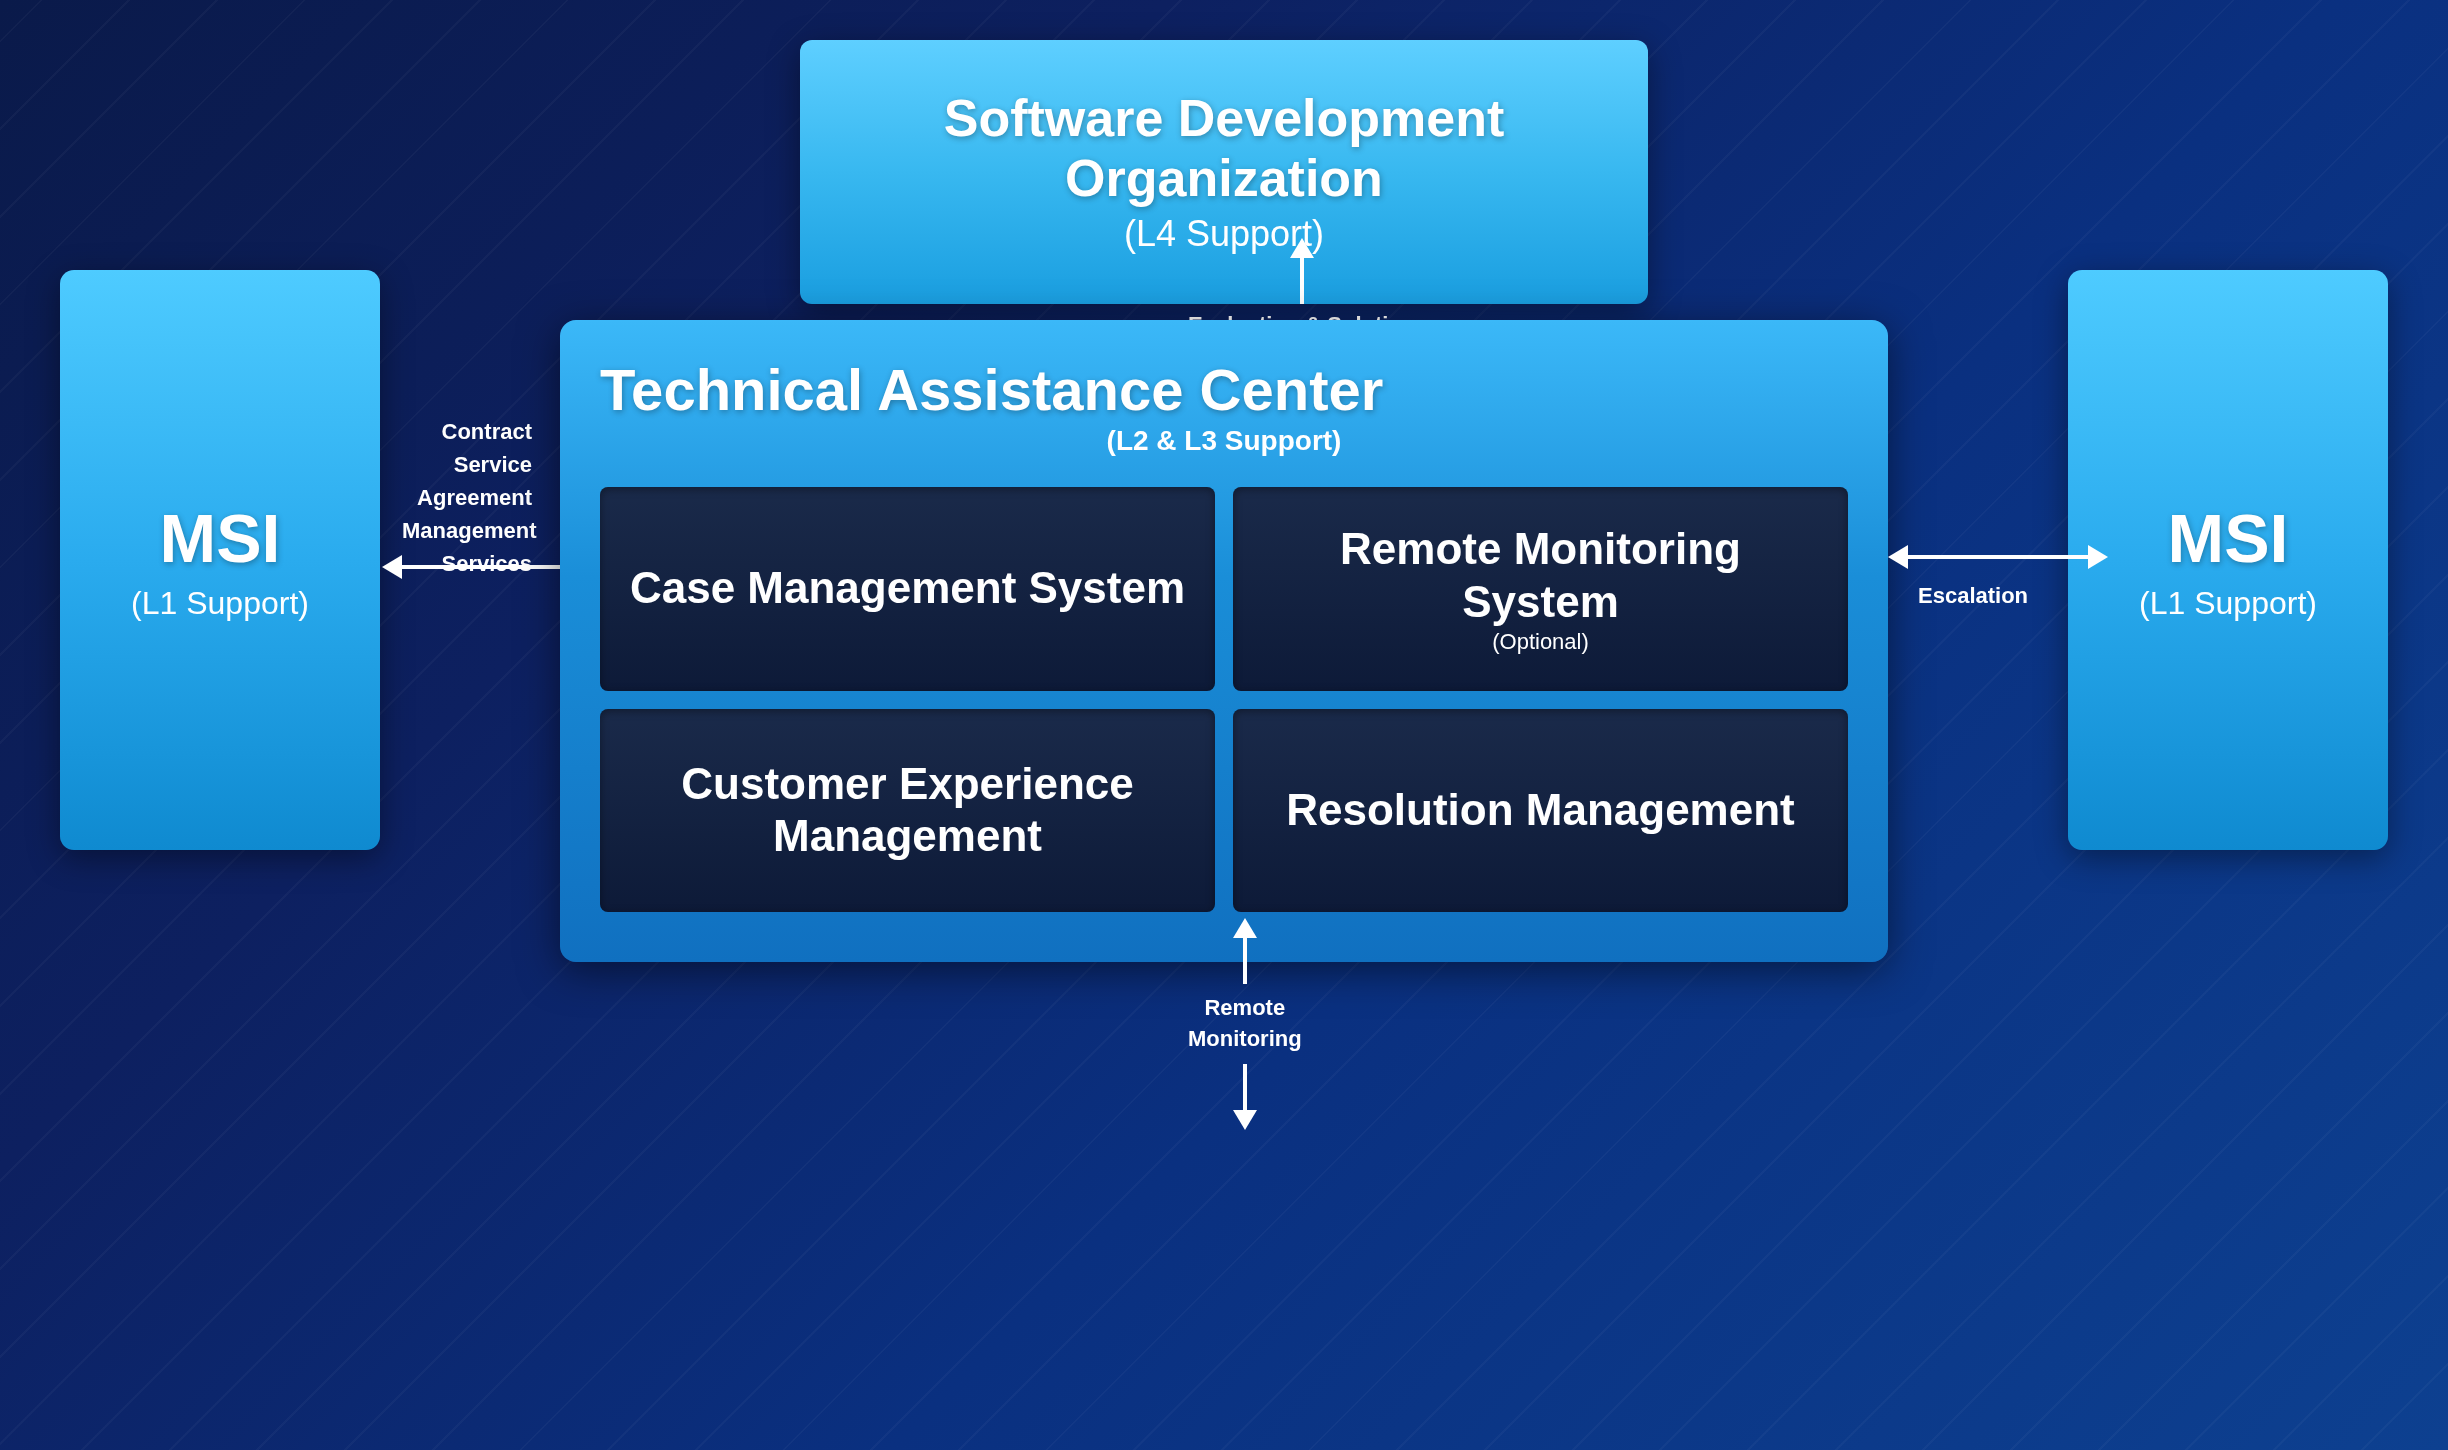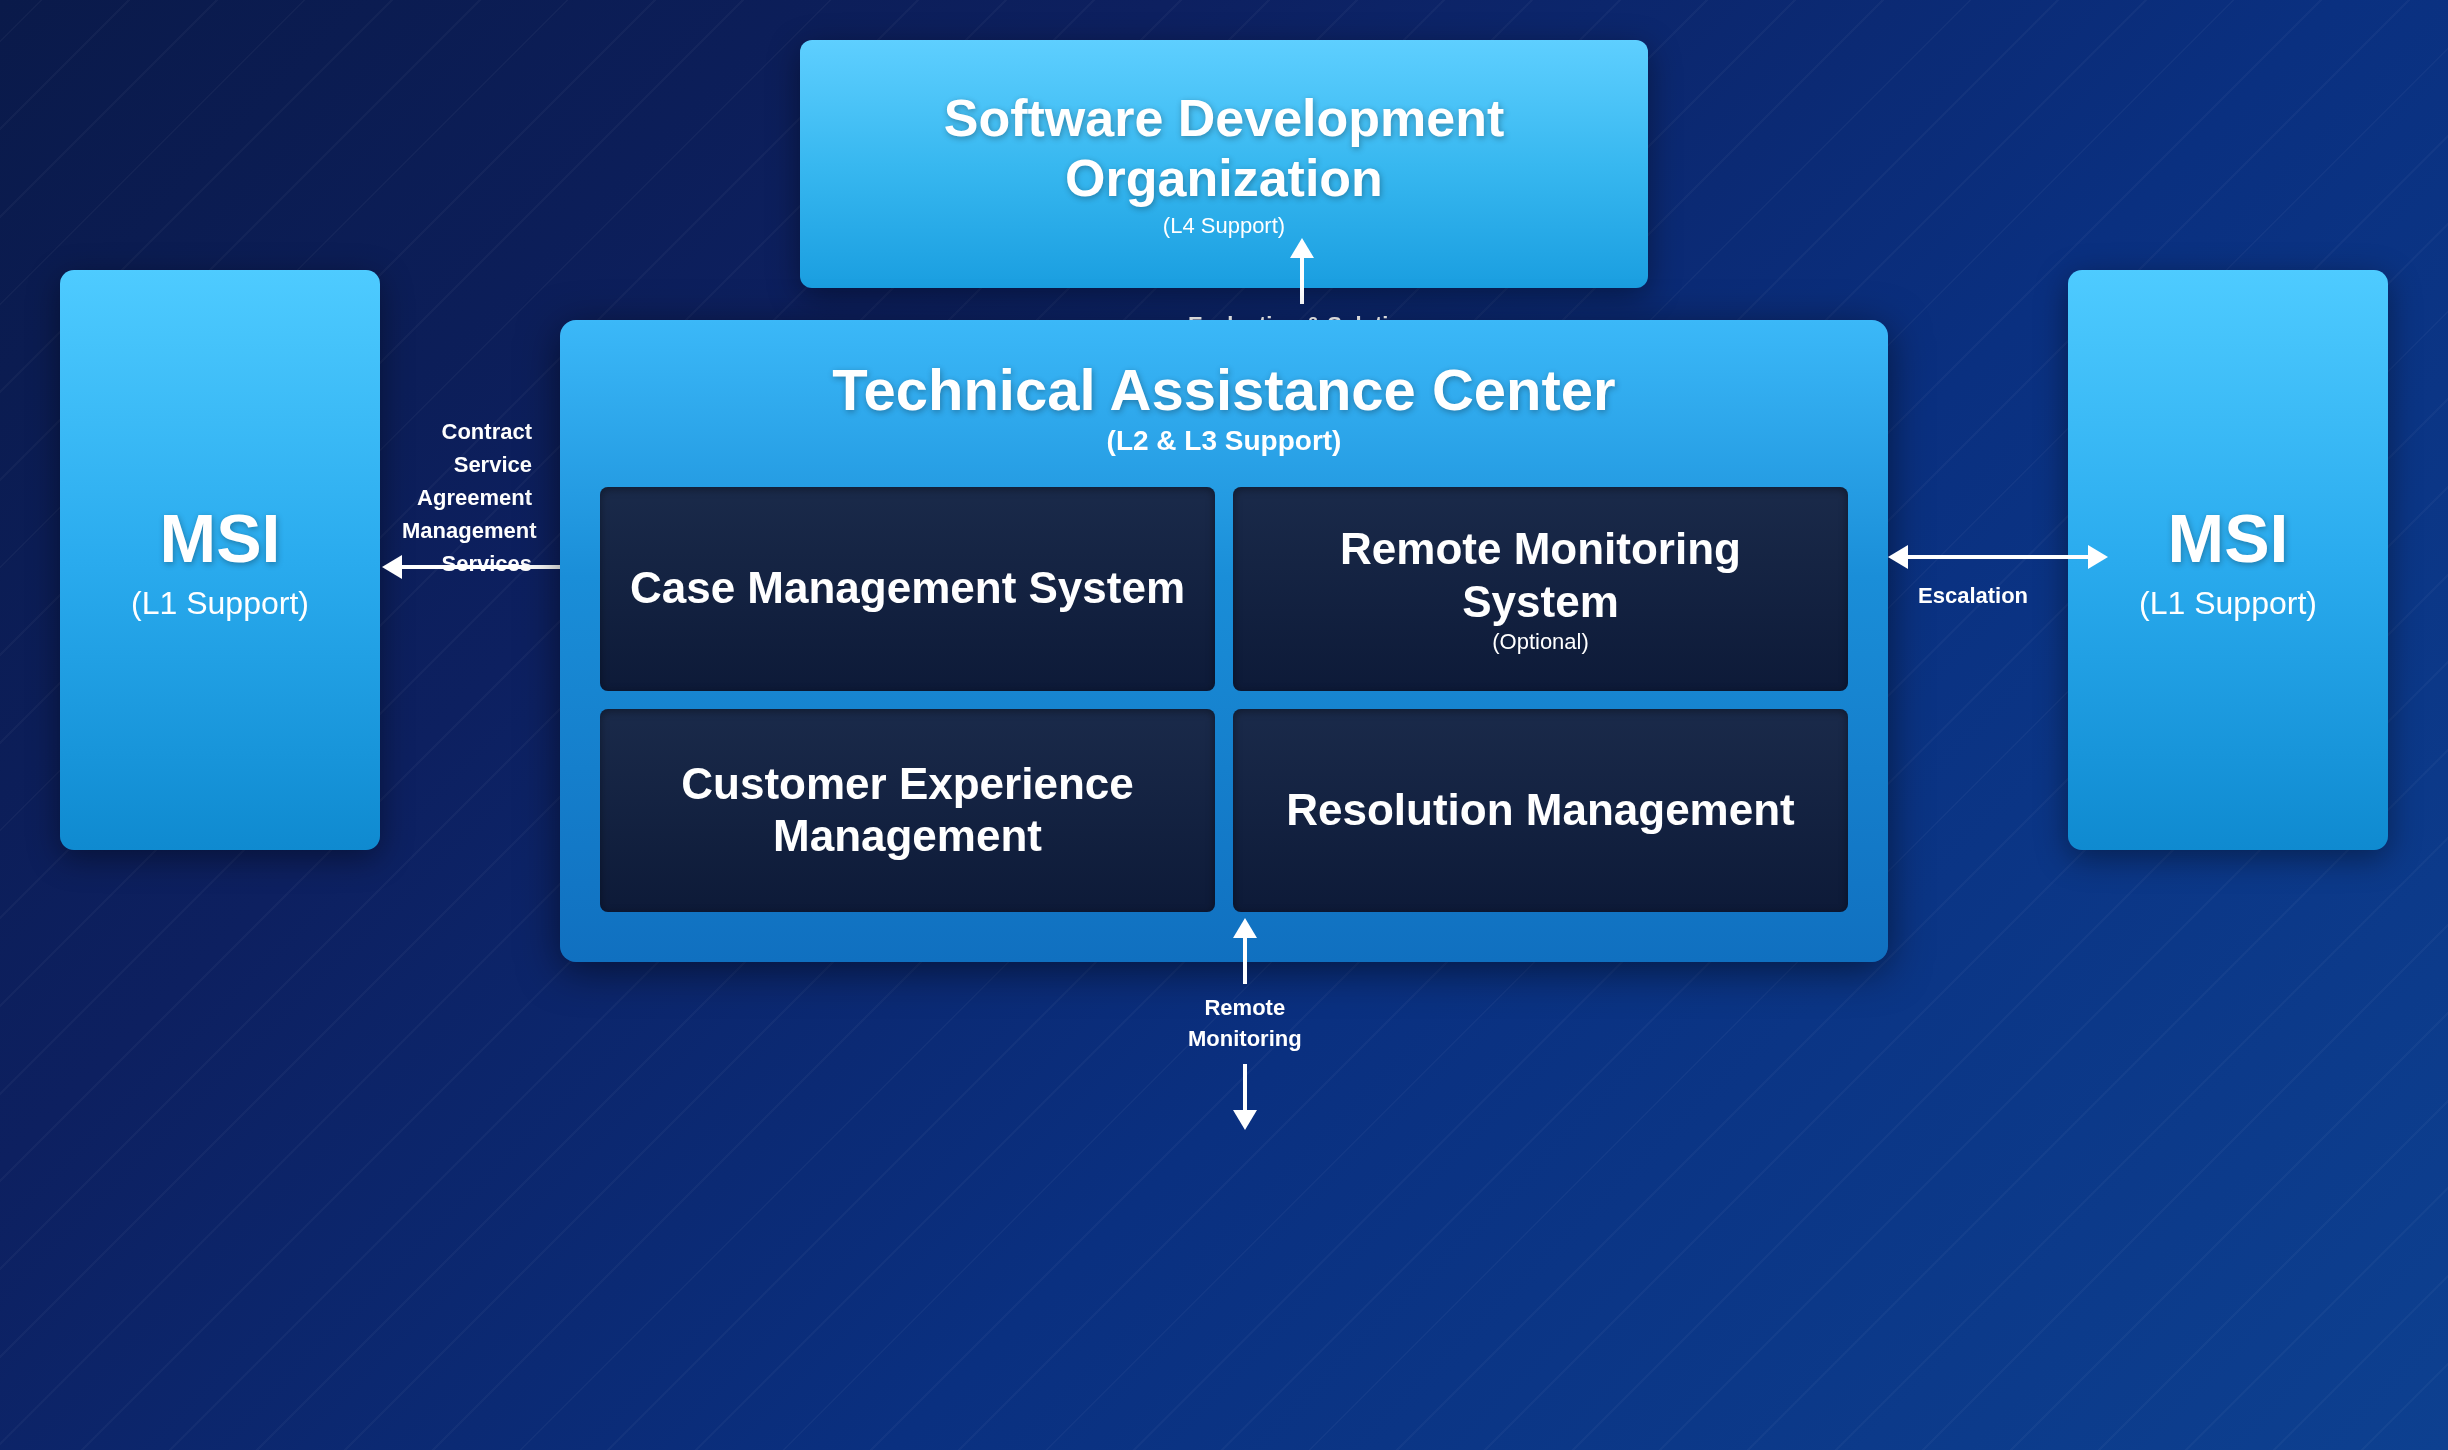"(L4 Support)" .box-sdo .subtitle { font-size: 22px -> 36px }
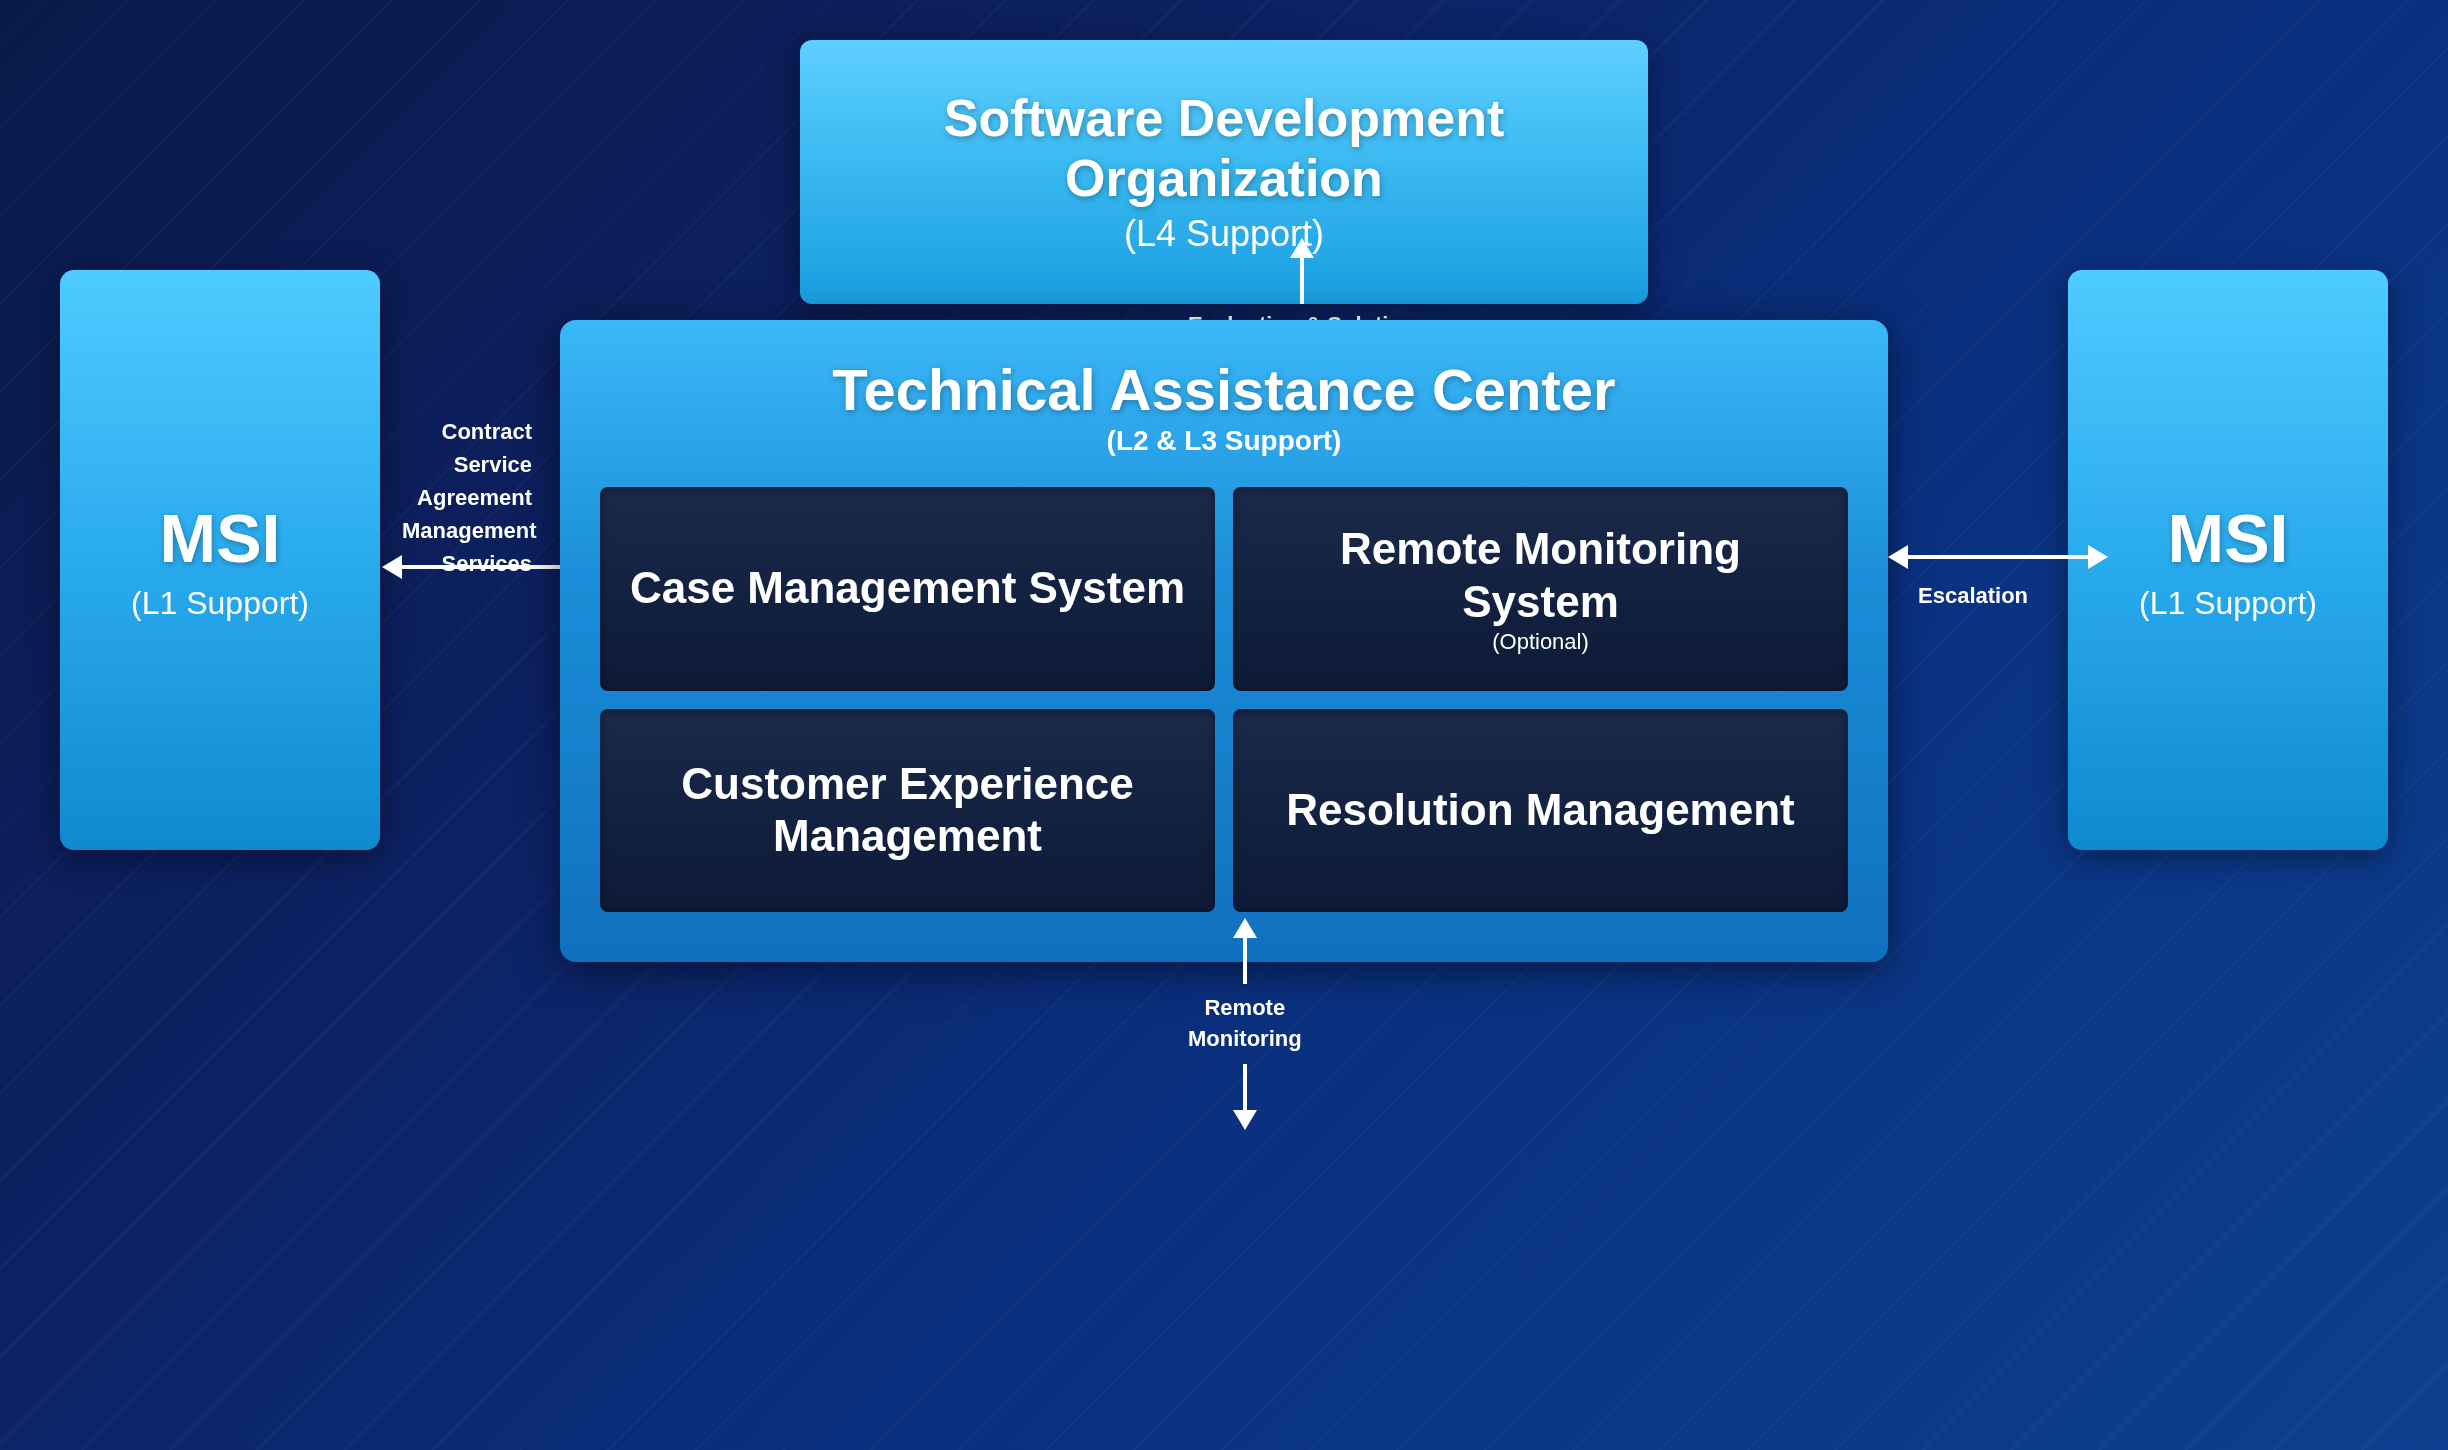"Technical Assistance Center" .box-tac .tac-title { text-align: center -> left }
